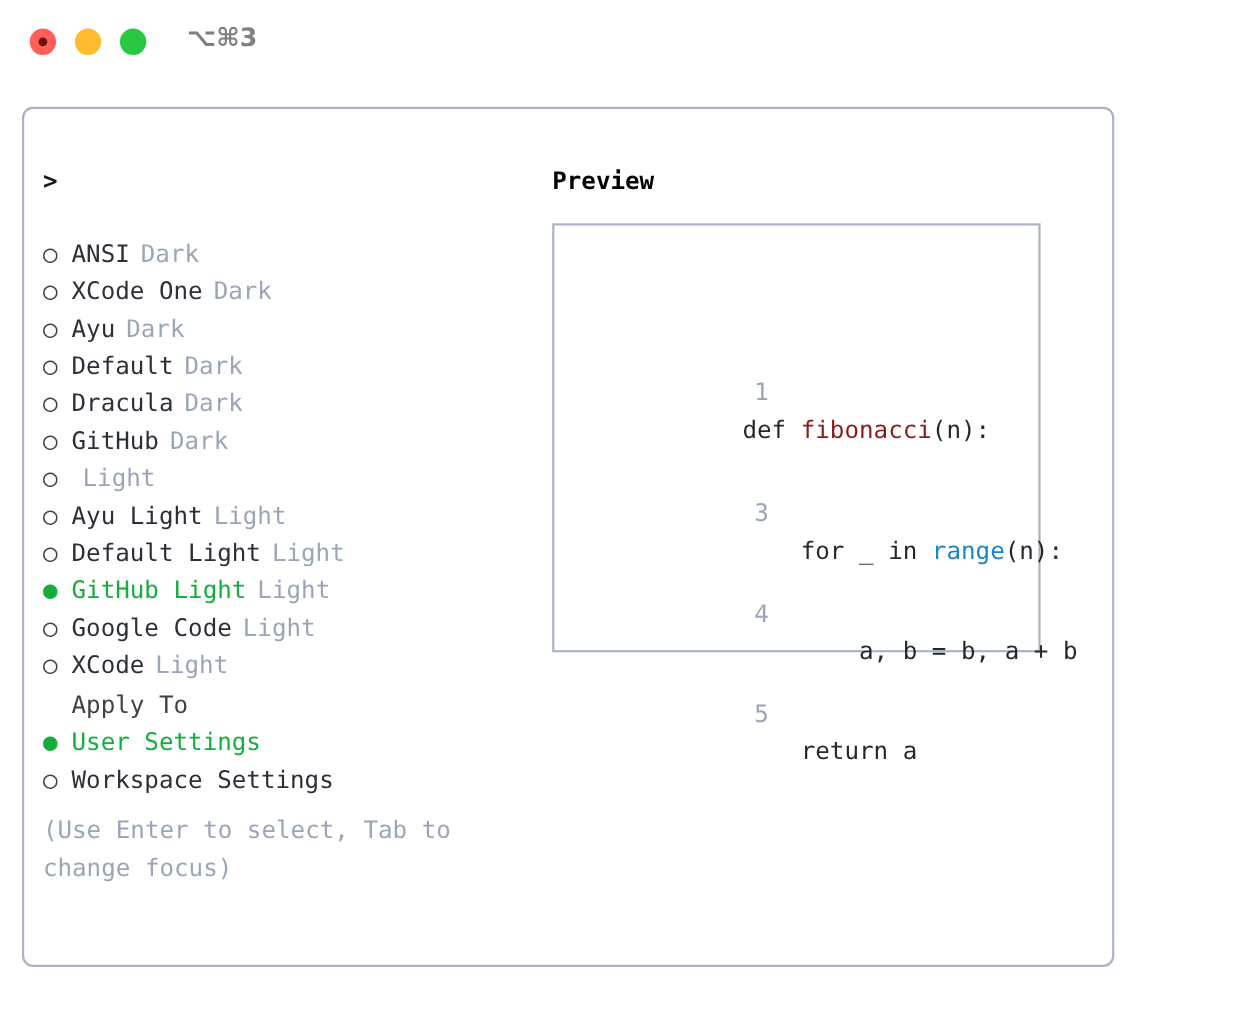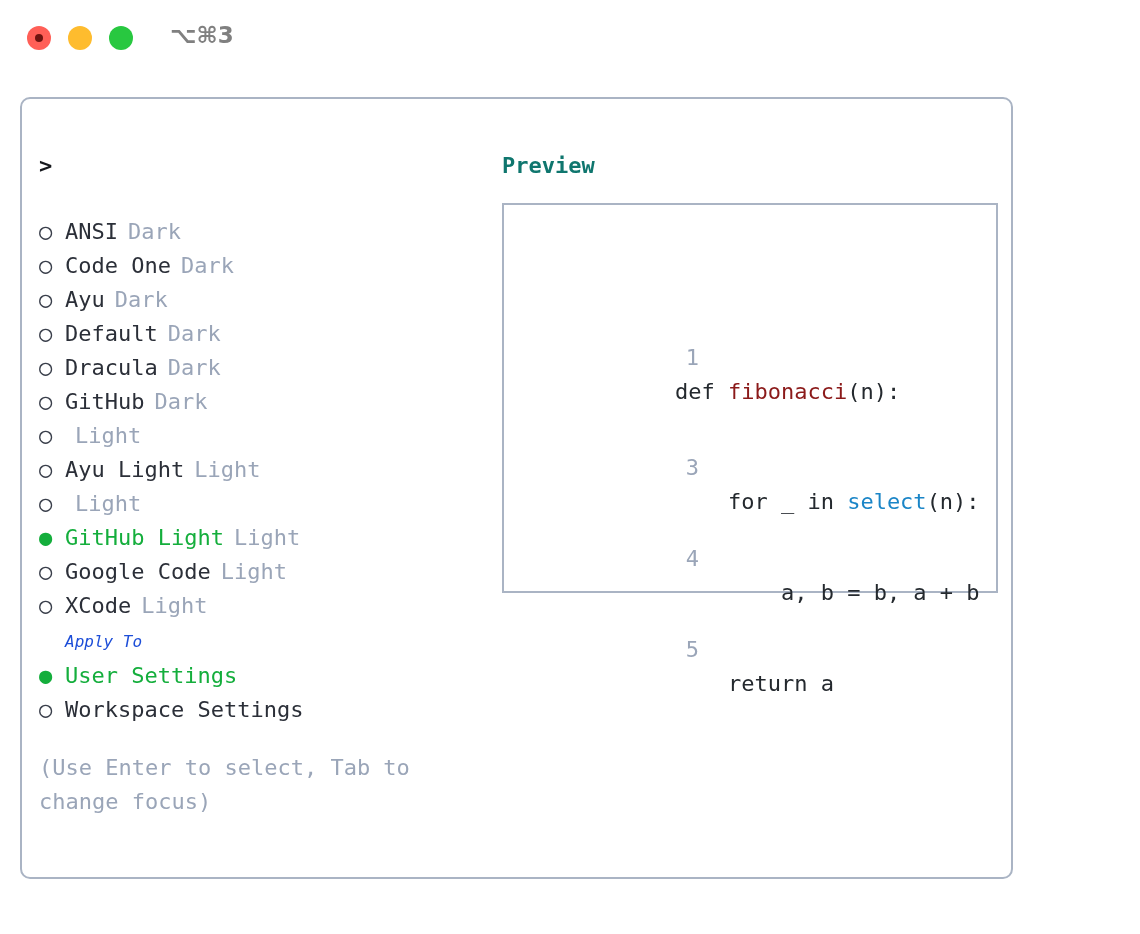"Preview" #preview-title { color: #0f766e -> #000000 }
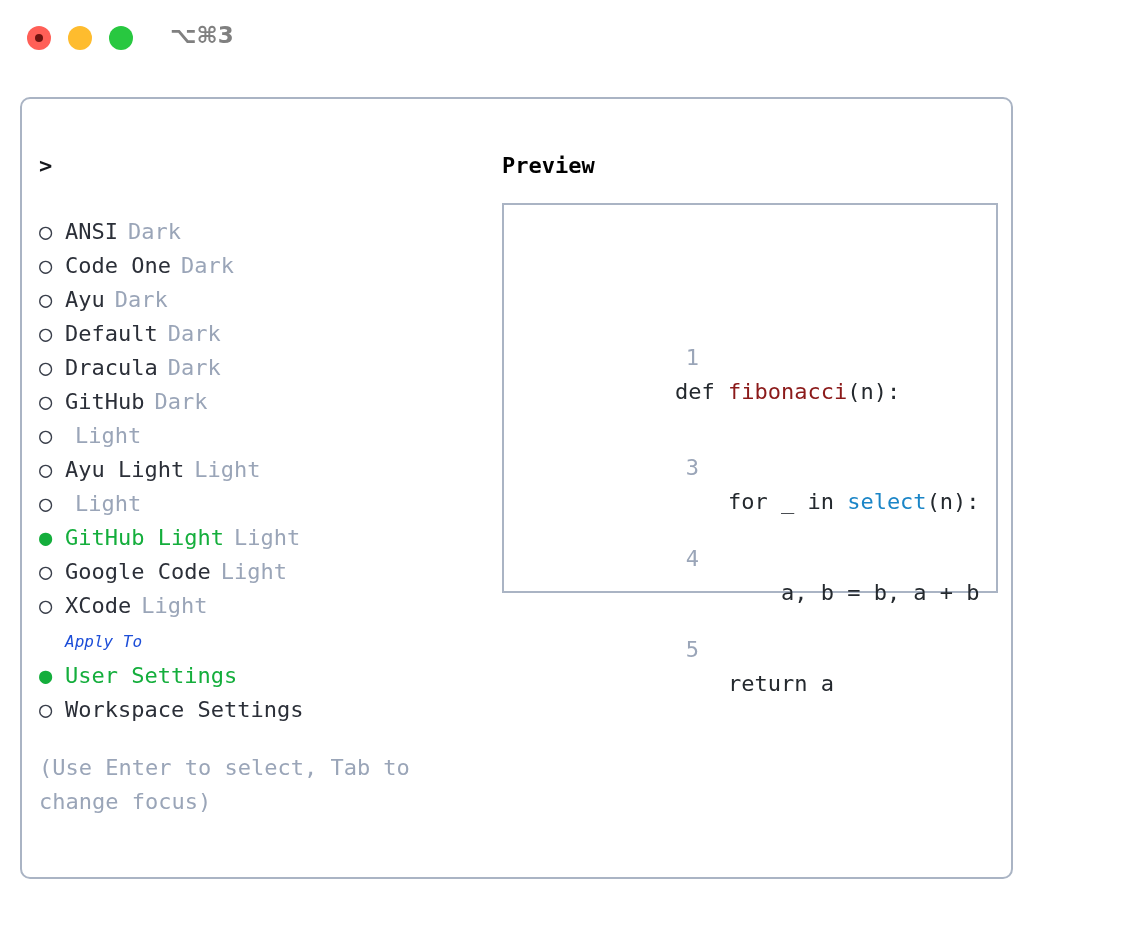"Code One" span.label { text: Code -> XCode }
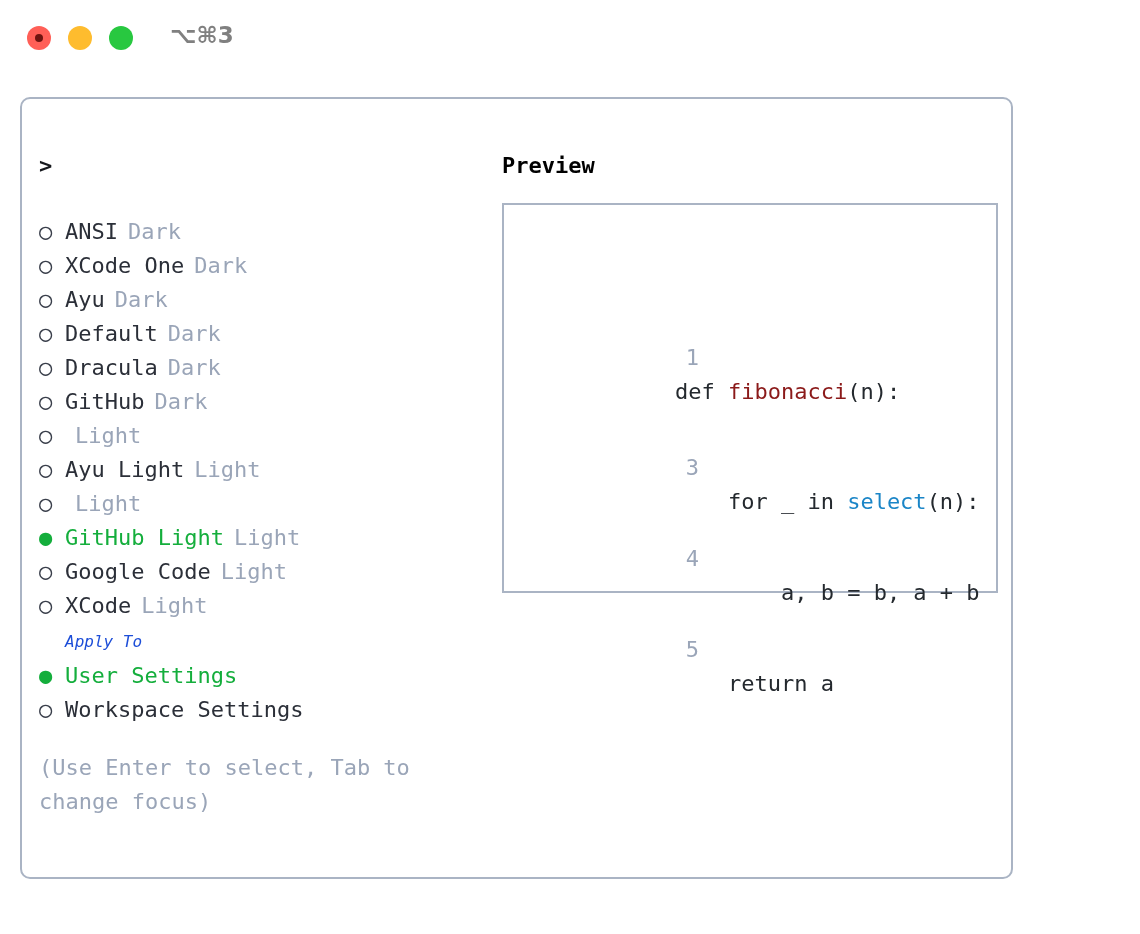"1 def fibonacci(n):" #preview-box { width: 496px -> 444px }
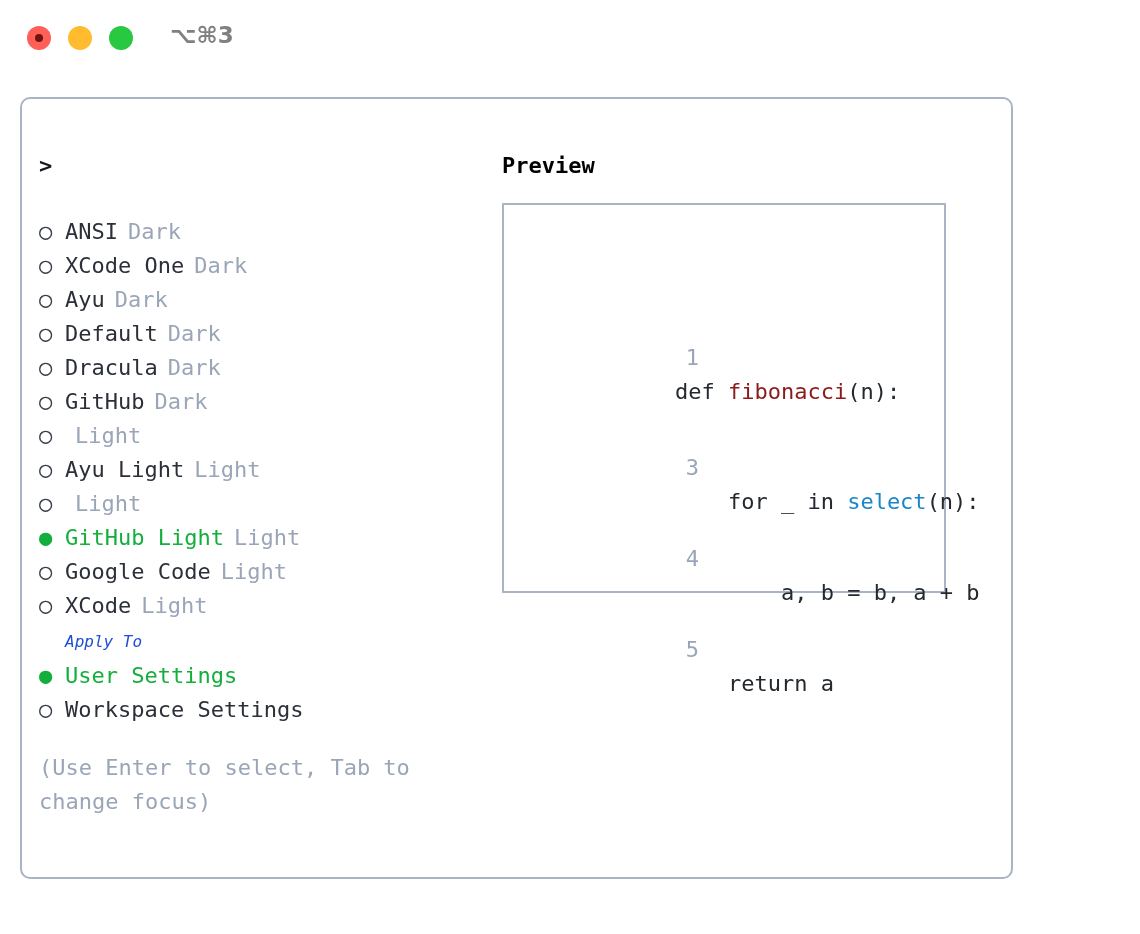"Default Light" span.label { html: none -> <span>Default Light</span> }
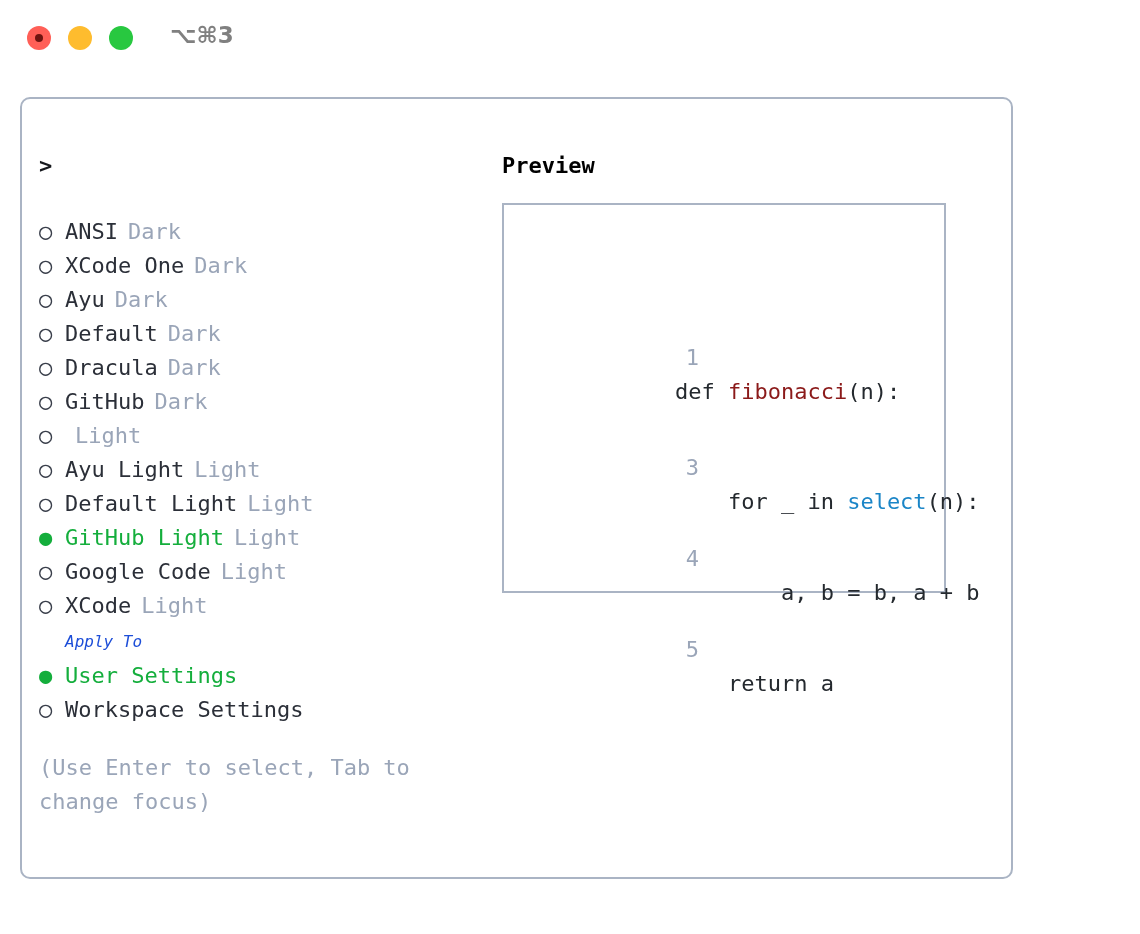"select" span.tok-call { text: select -> range }
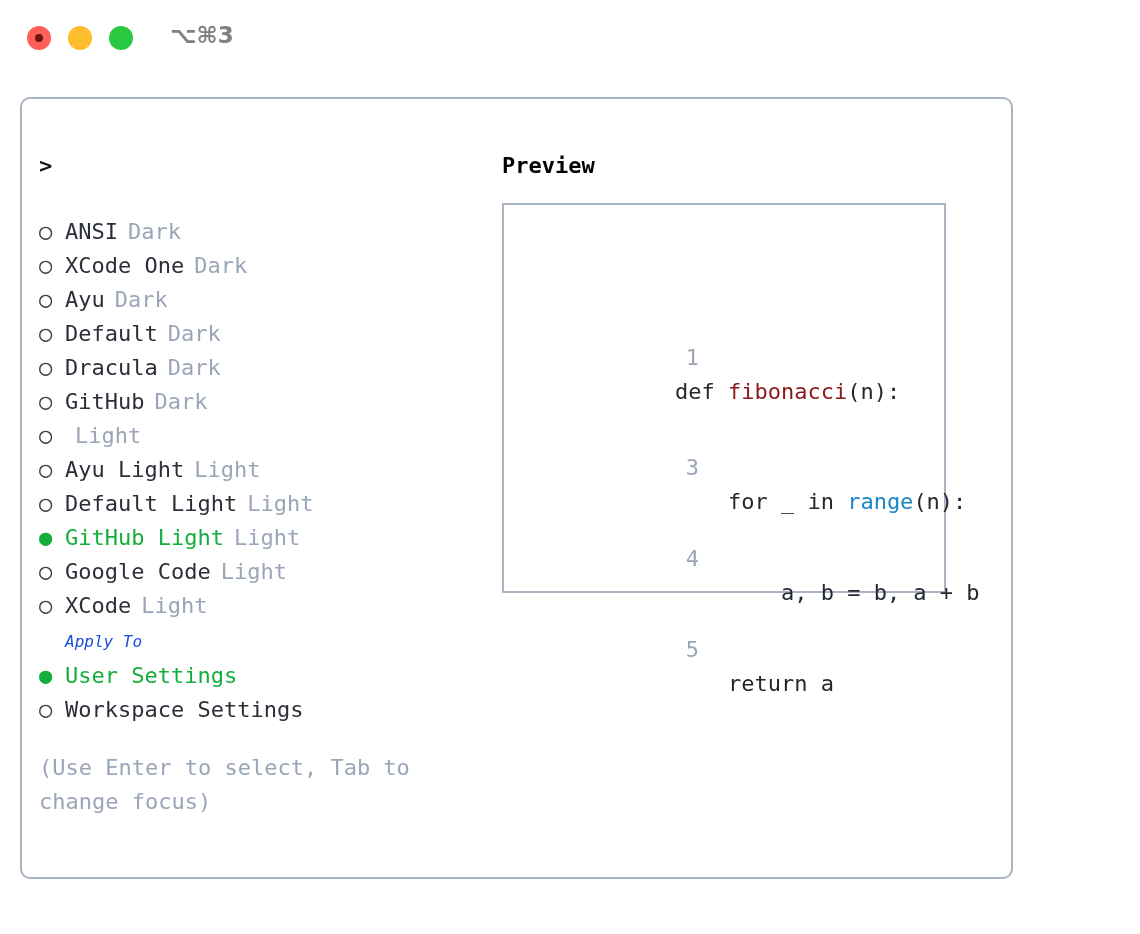"Apply To" .section-head { color: #1d4ed8 -> #404040; font-size: 16px -> 22px; font-style: italic -> none }
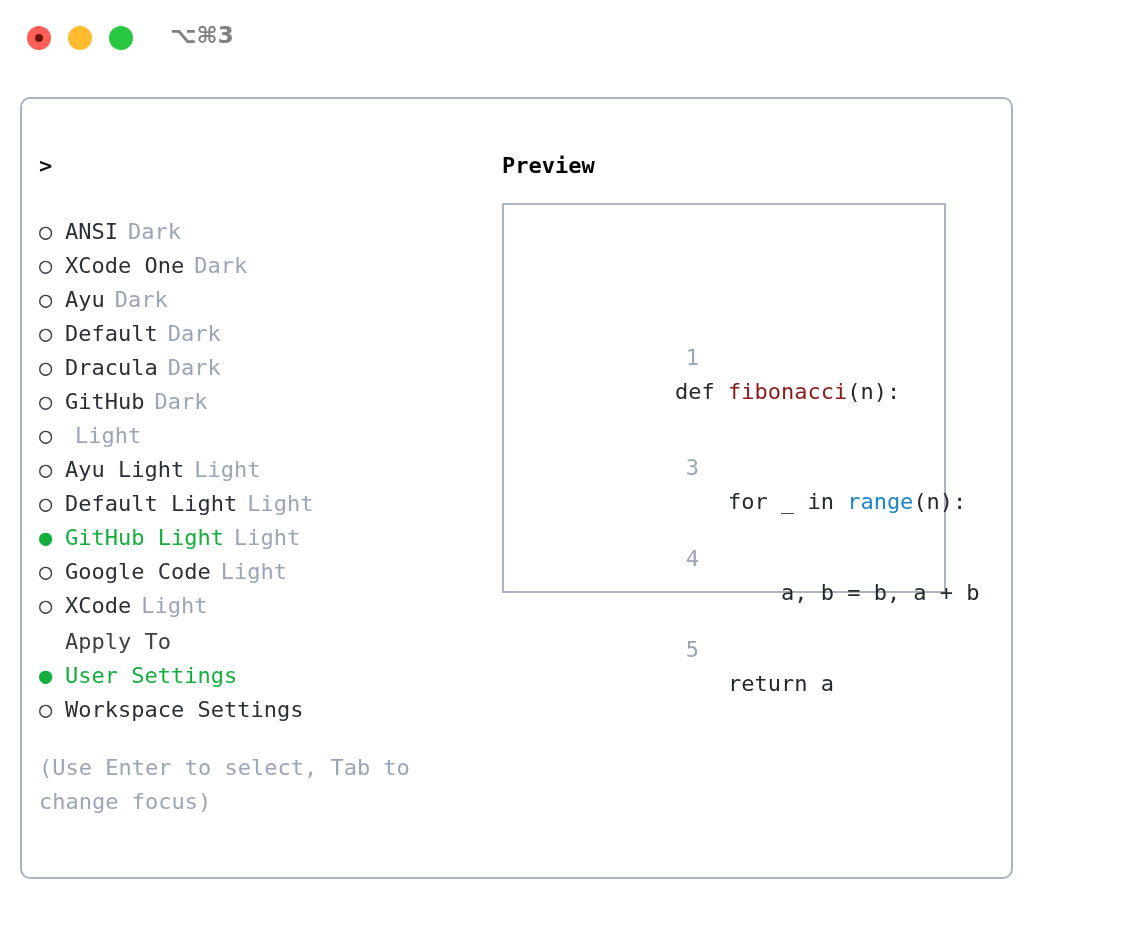"(Use Enter to select, Tab" #hint { margin-top: 24px -> 12px }
